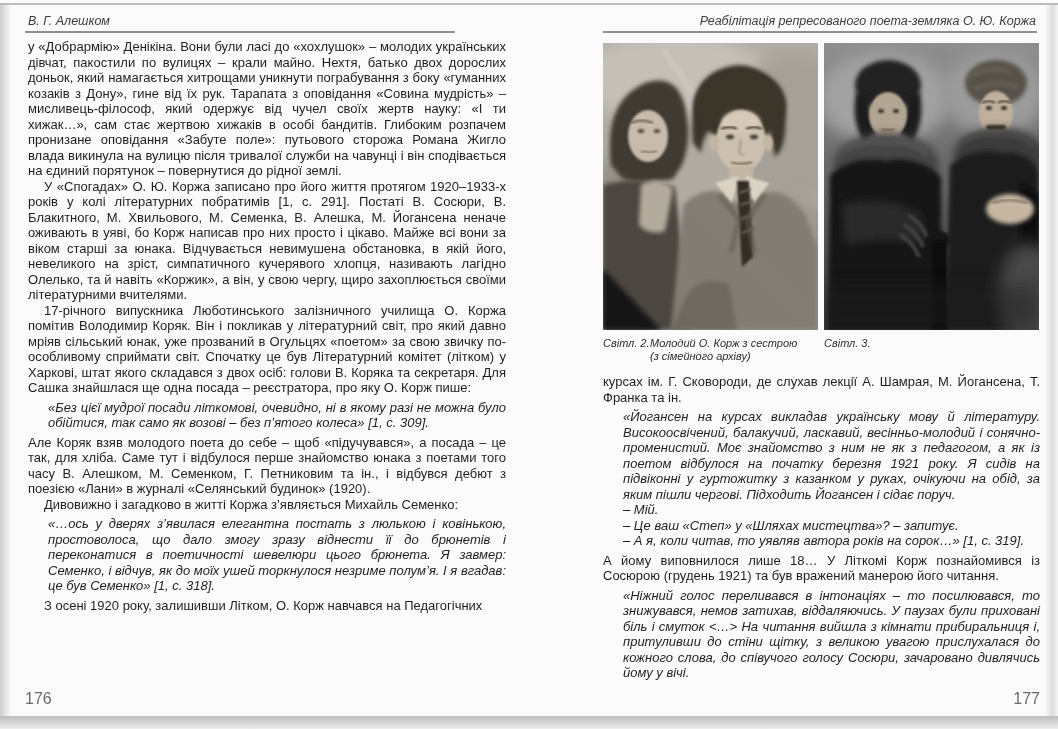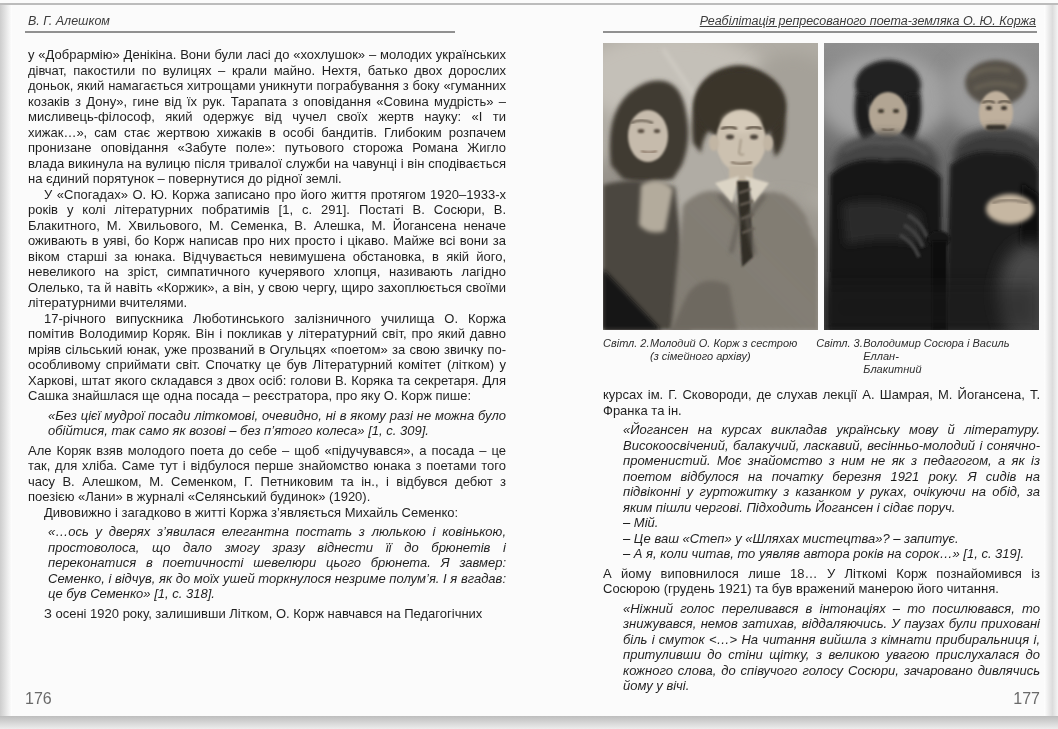"Реабілітація репресованого поета-земляка" .page-right .running { text-decoration: underline -> none }
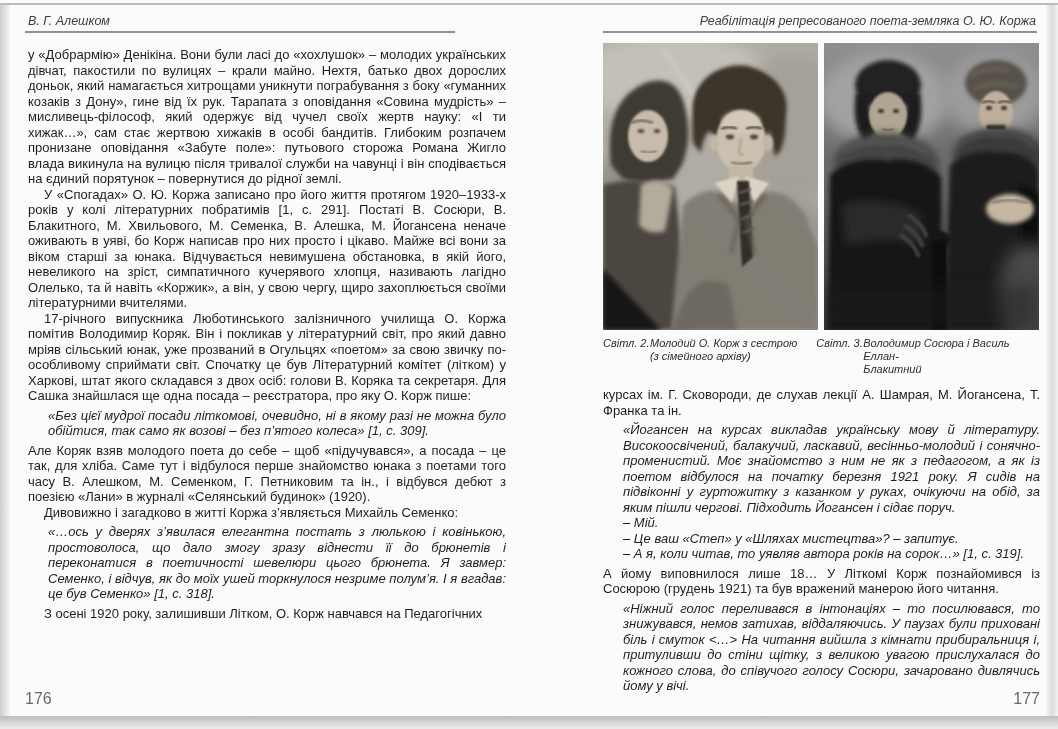"у «Добрармію» Денікіна. Вони були" .page-left .body-text { margin-top: 14px -> 6px }
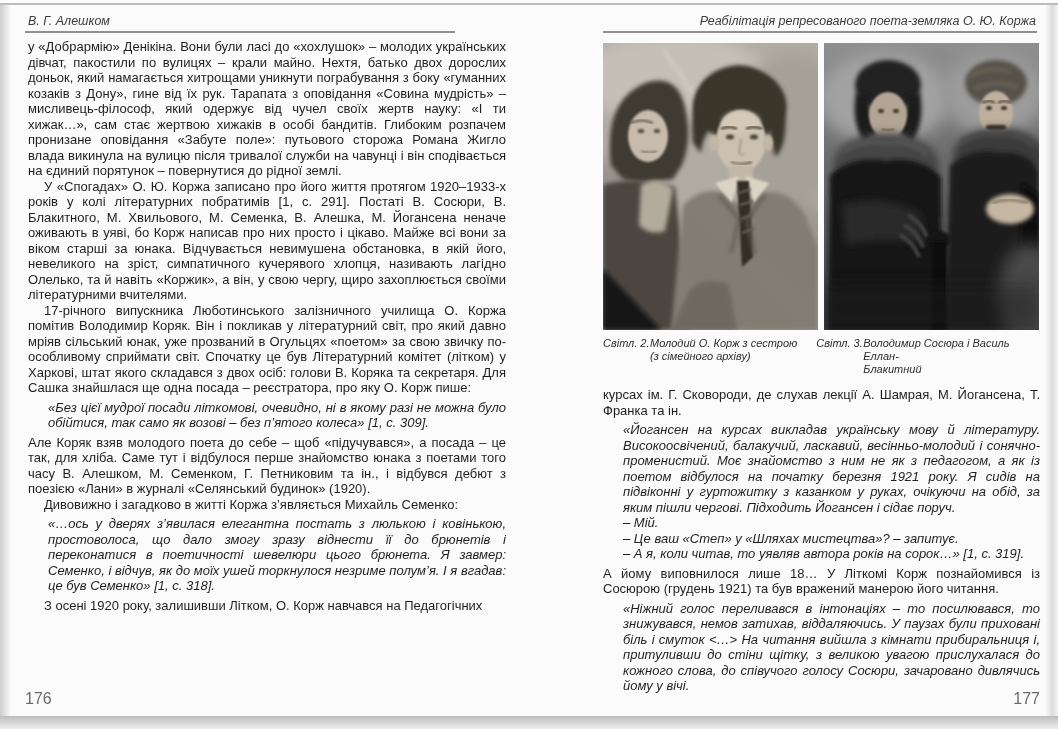"Володимир Сосюра і Василь Еллан-" span.cap-text { html: <span> <span>Володимир Сосюра і Василь Еллан-</span> <span>Блакитний</span> </span> -> none }
